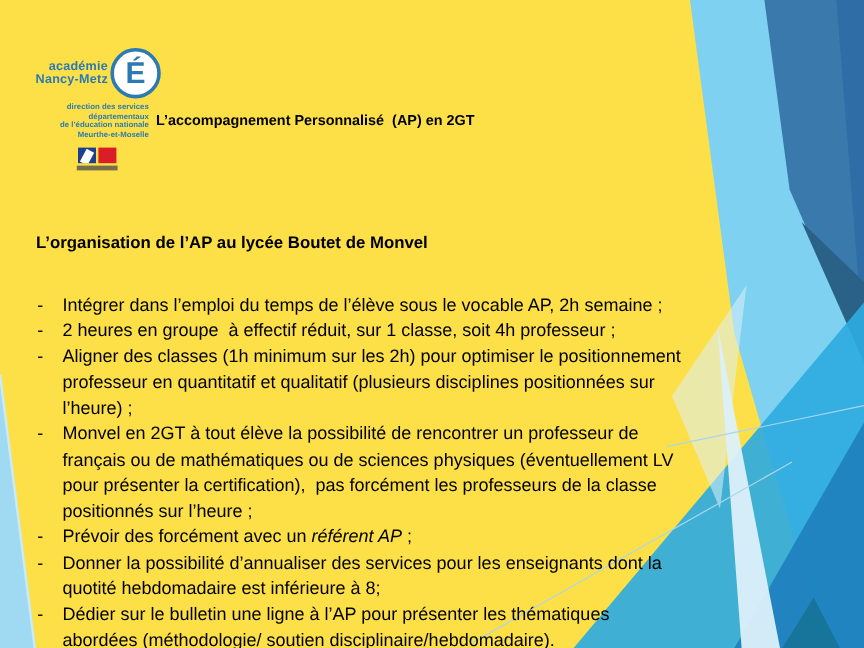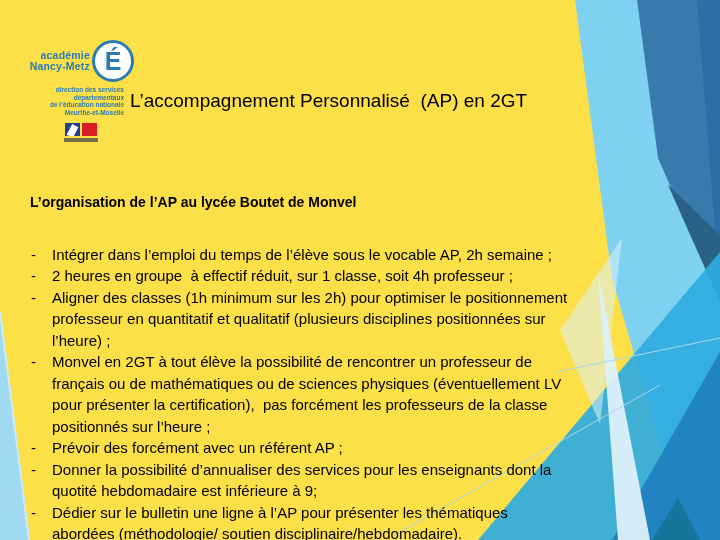"L’accompagnement Personnalisé (AP) en" .title { font-size: 19px -> 12px; font-weight: normal -> bold }
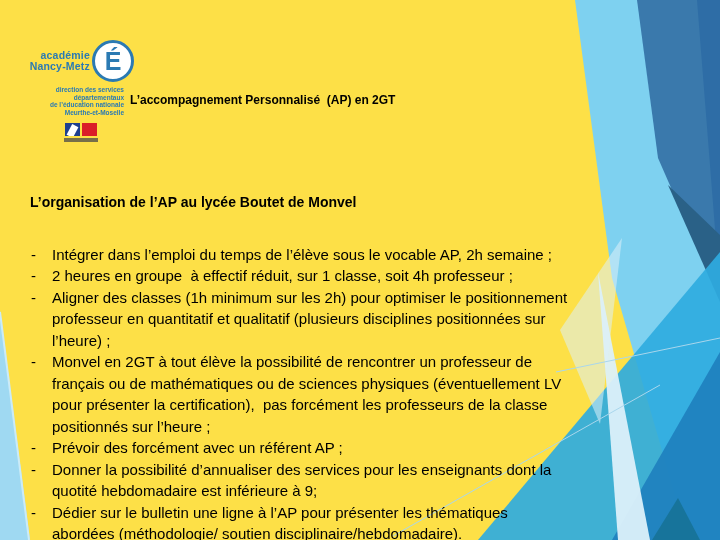"référent AP" .bullet-text .it { font-style: none -> italic }
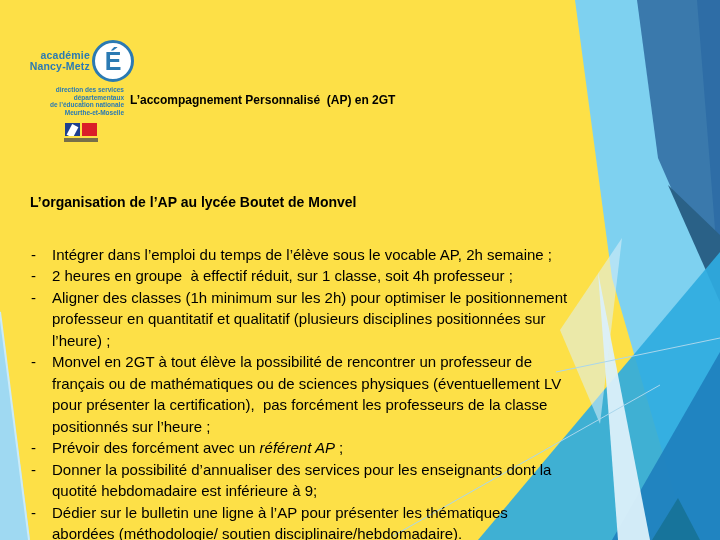"Donner la possibilité d’annualiser des" span.bullet-text { text: 9 -> 8 }
